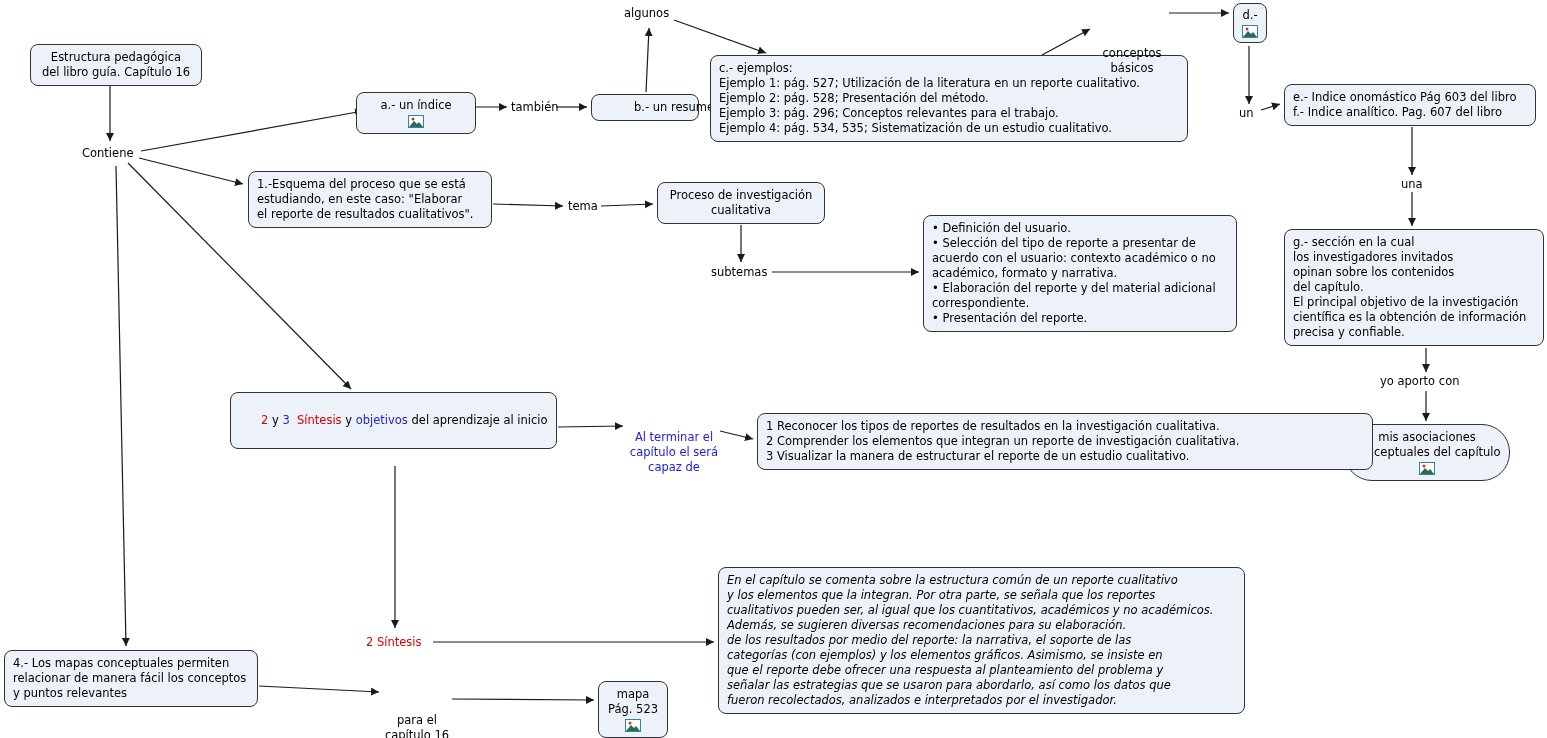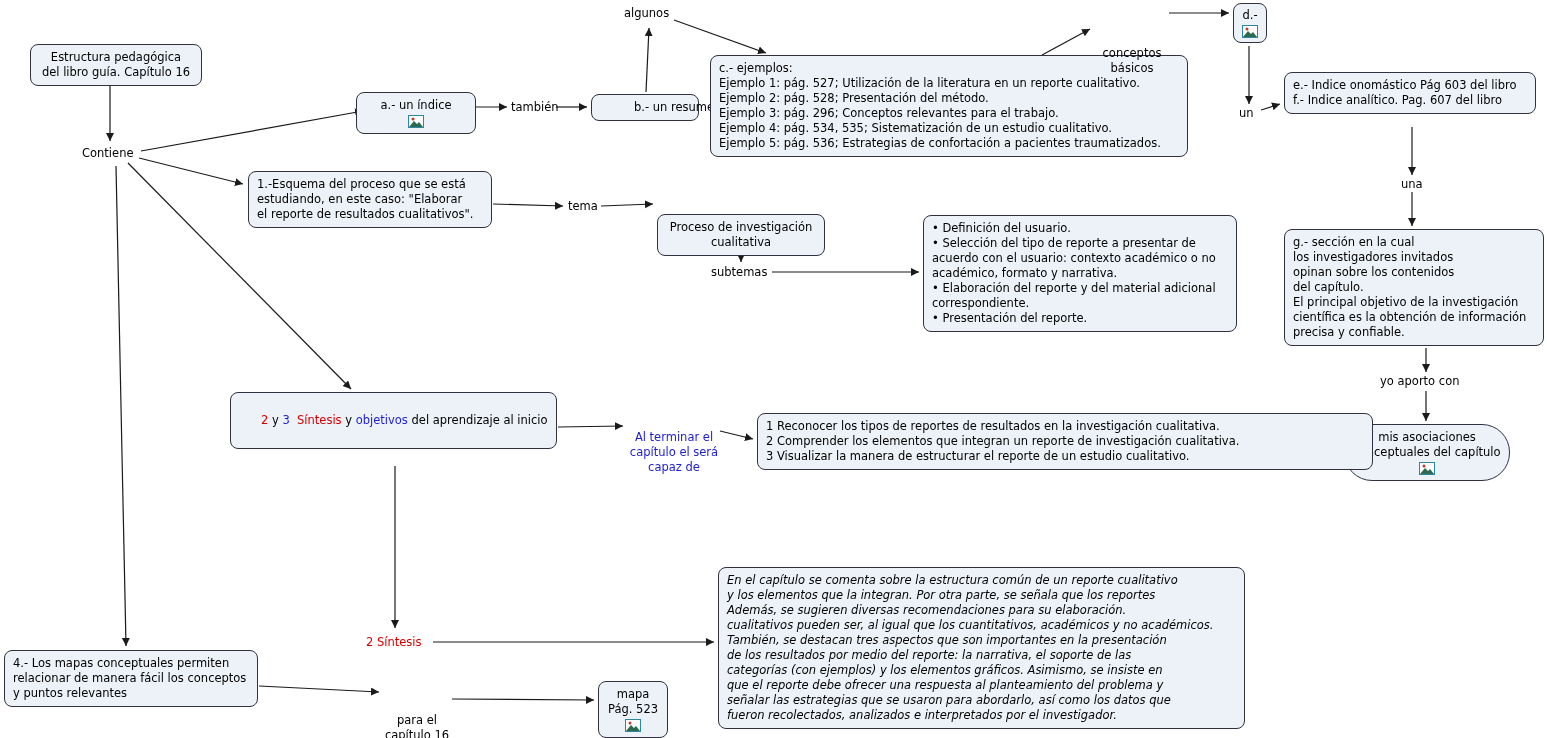"e.- Indice onomástico Pág 603" div.node { top: 72px -> 84px }
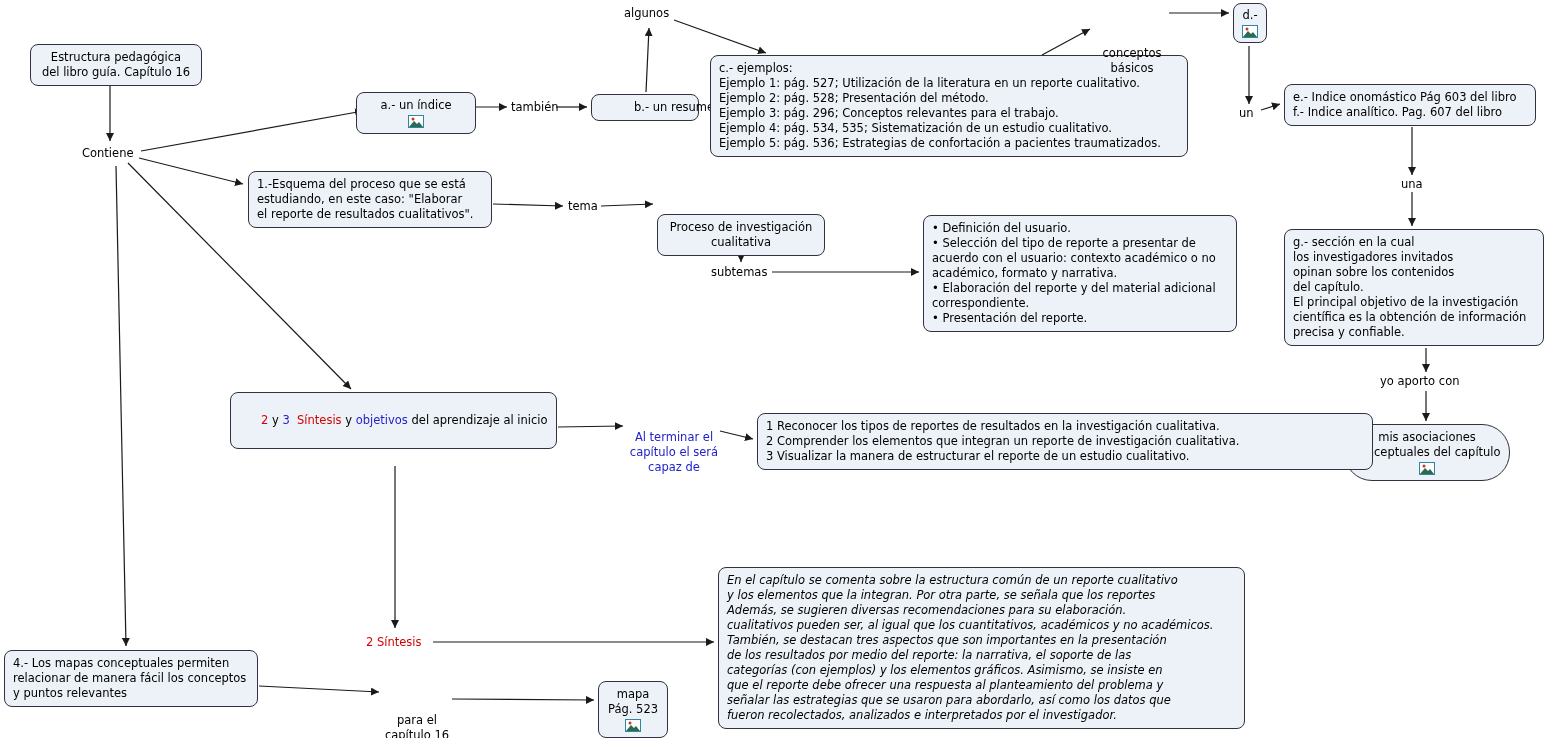"Ejemplo 5: pág. 536; Estrategias" div { html: <div>Ejemplo 5: pág. 536; Estrategias de confortación a pacientes traumatizados.</div> -> none }
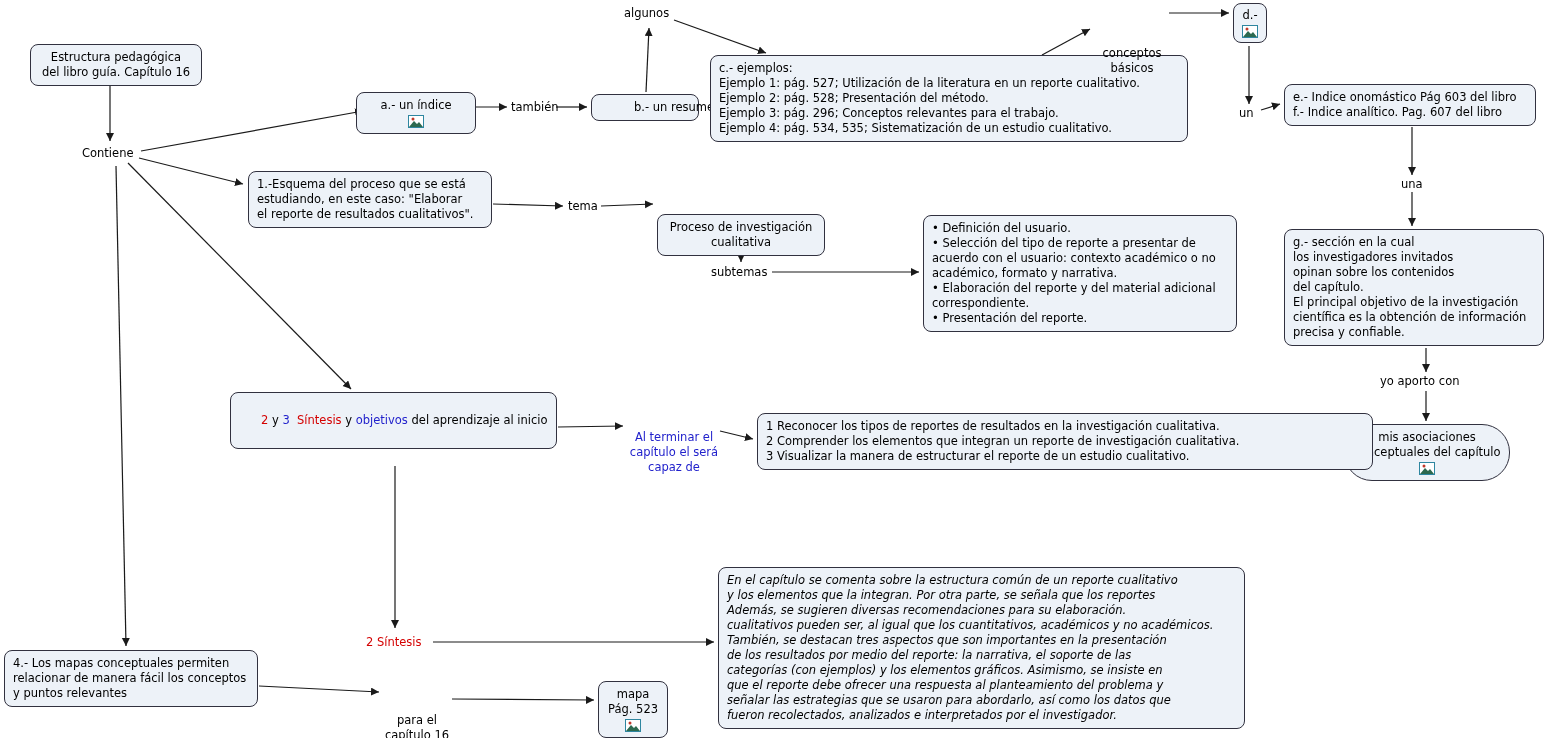"Proceso de investigación" div.node { margin-top: 32px -> none }
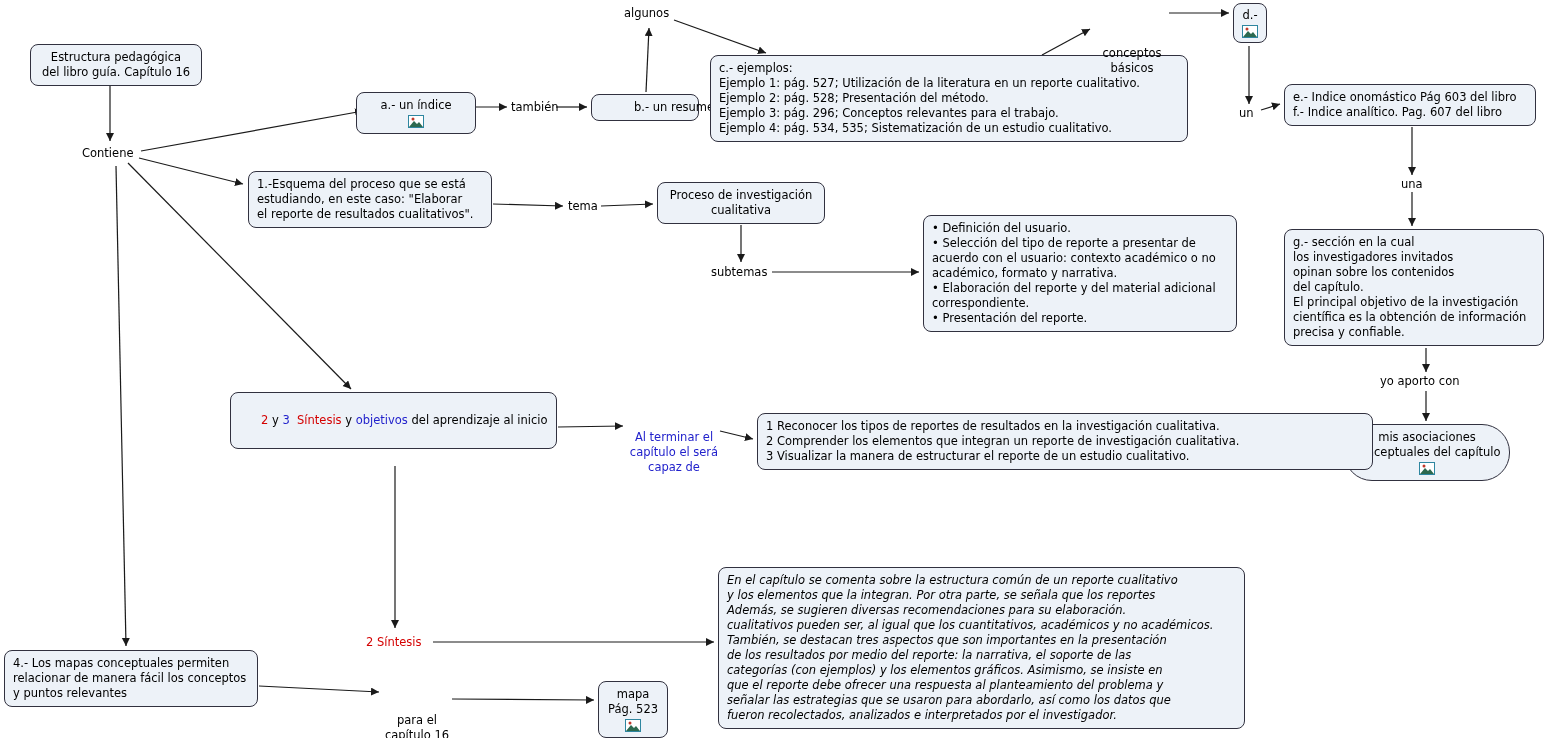"Además, se sugieren diversas" div { order: before "cualitativos pueden ser, al igual" -> after "cualitativos pueden ser, al igual" }
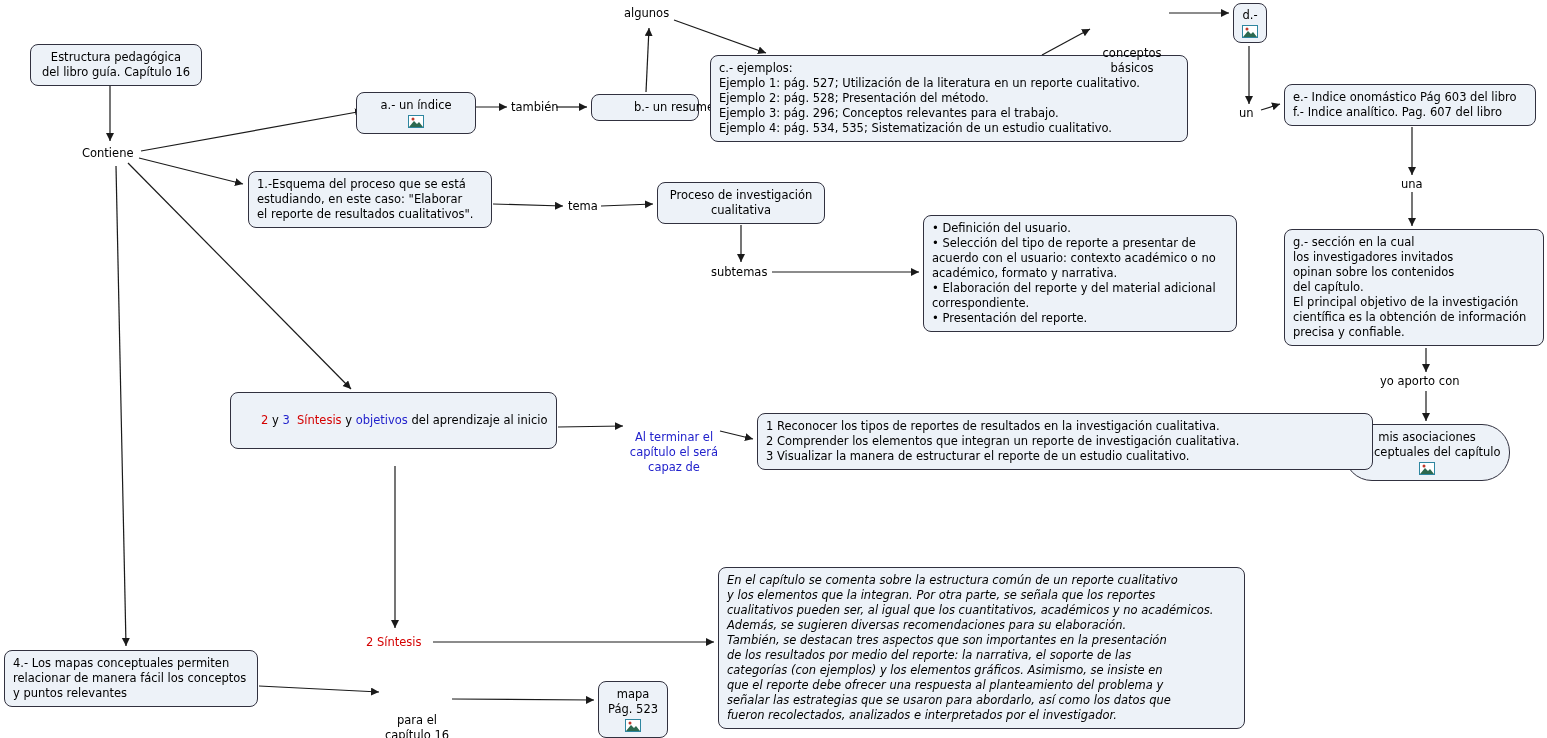"También, se destacan tres aspectos" div { html: <div>También, se destacan tres aspectos que son importantes en la presentación</div> -> none }
